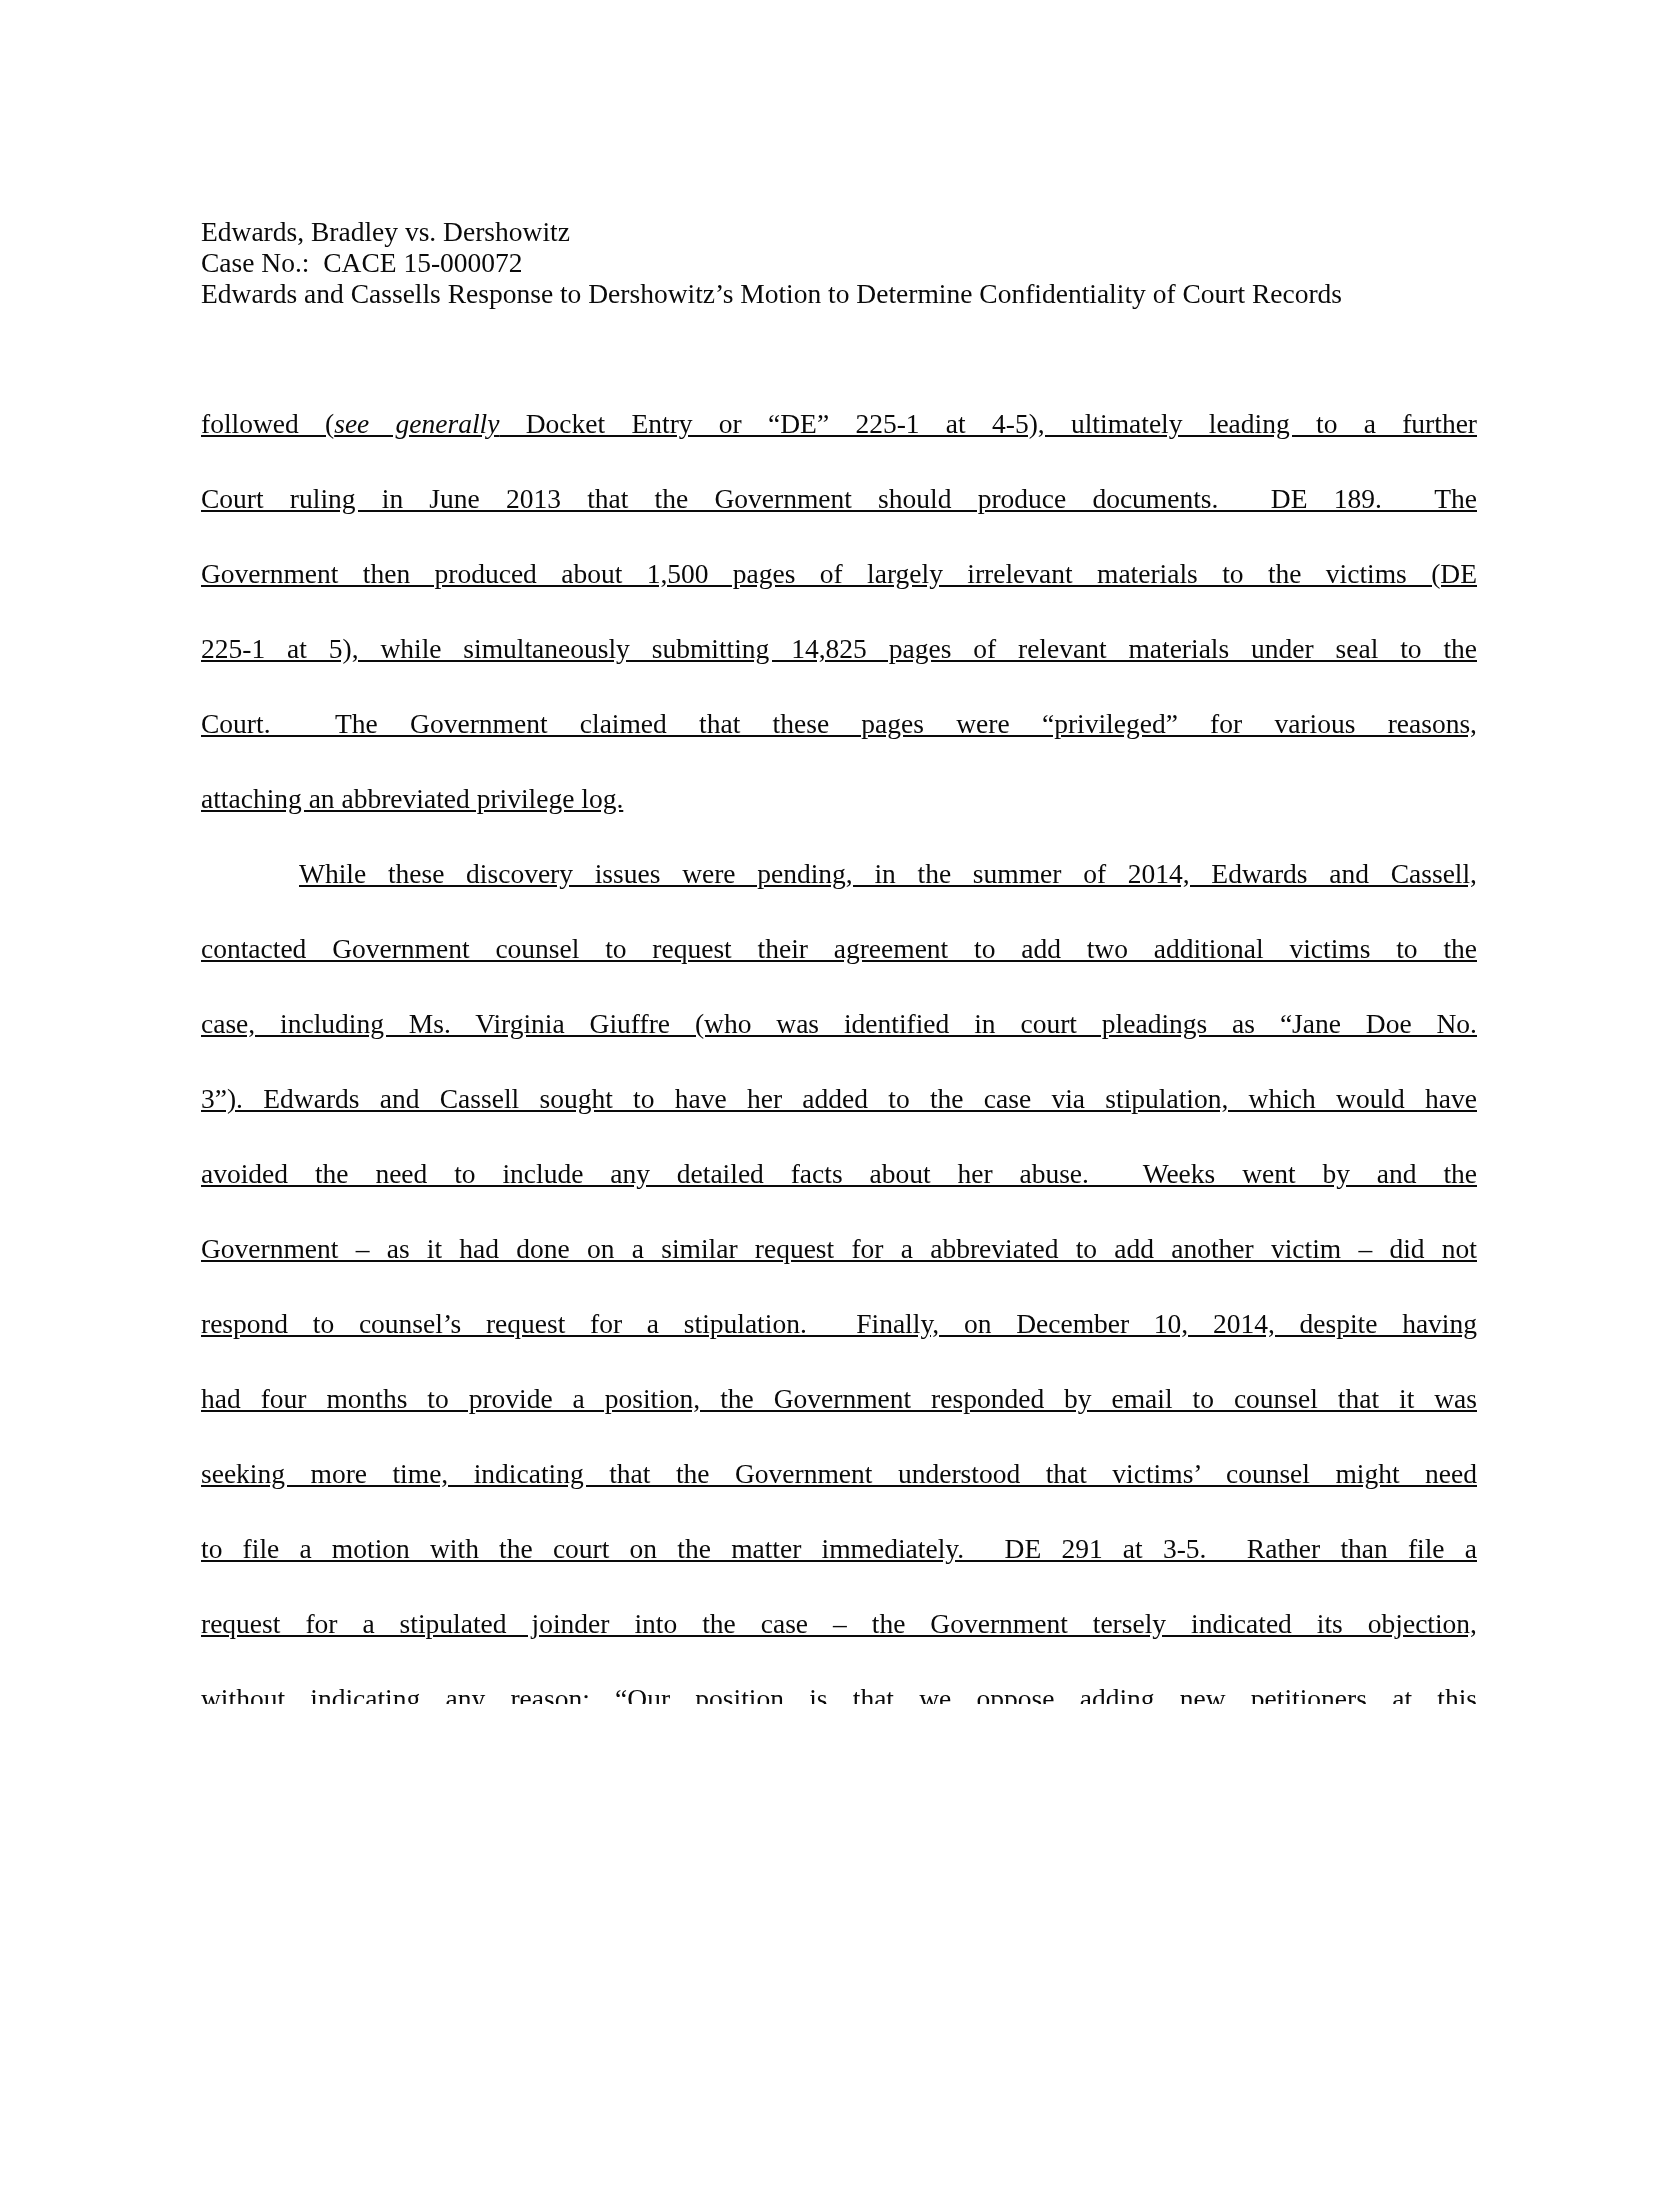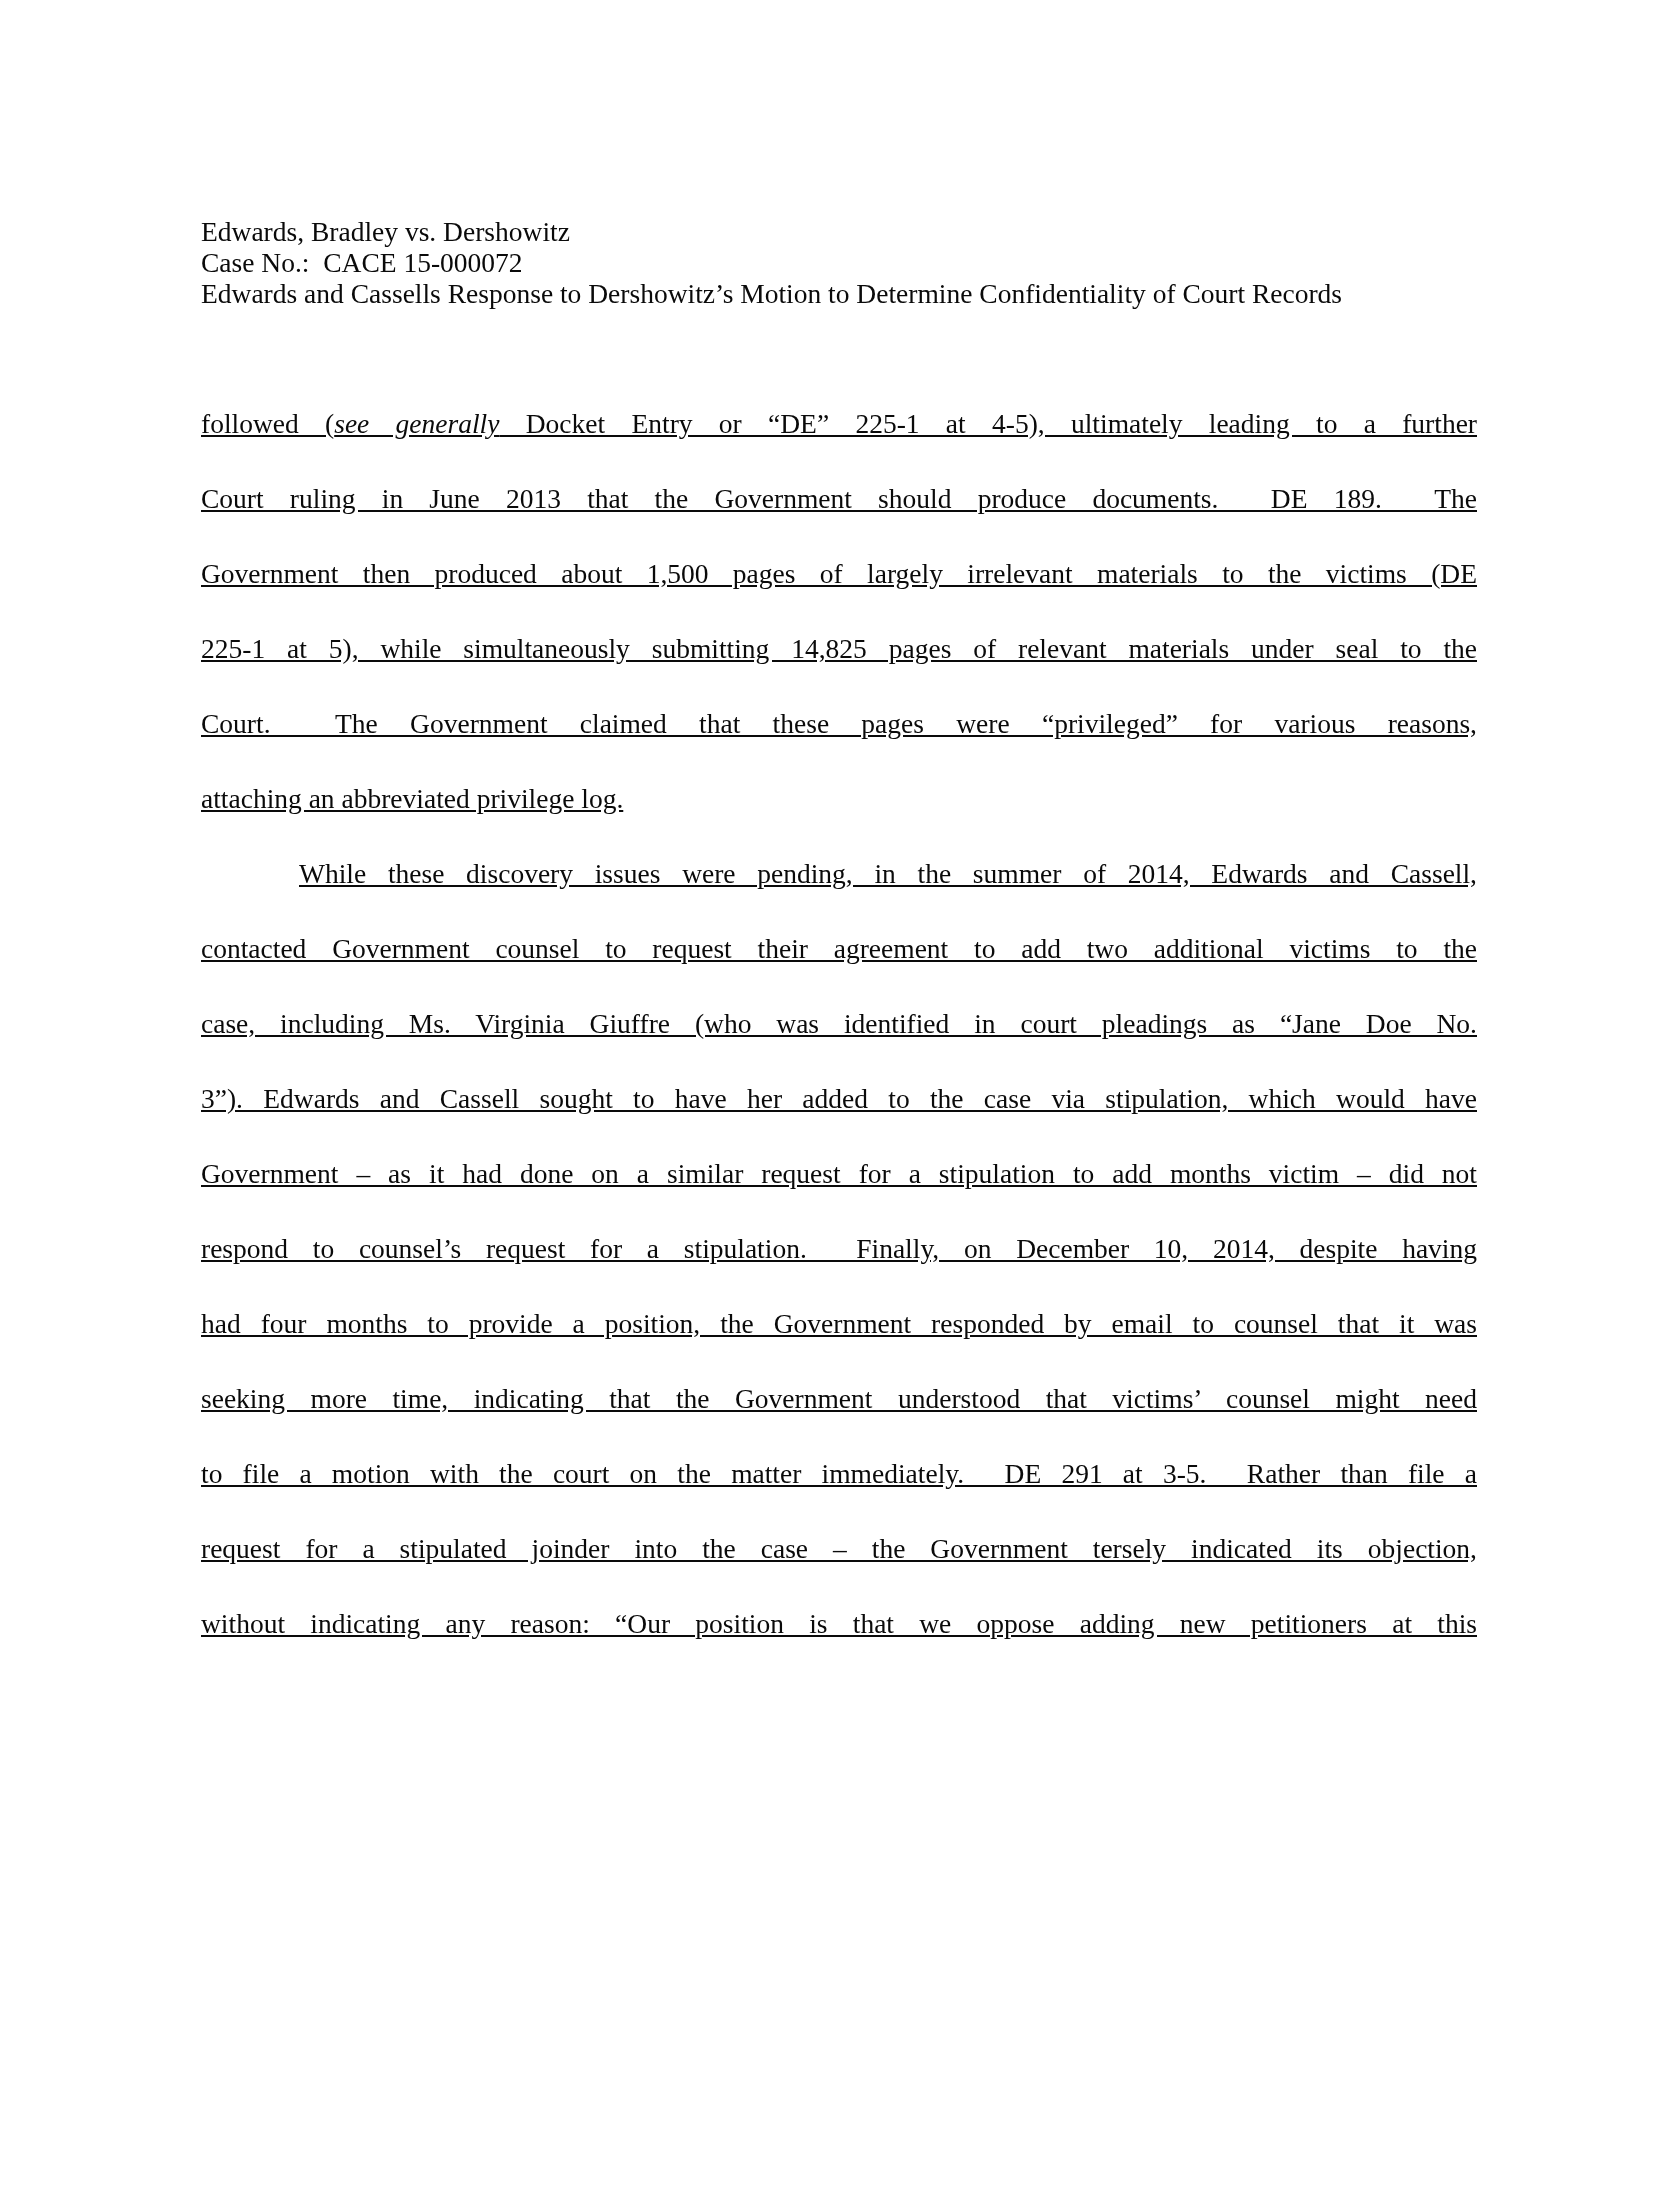"avoided the need to include" div.line { html: none -> <div><span>avoided the need to include any detailed facts about her abuse. &nbsp;Weeks went by and the</span></div> }
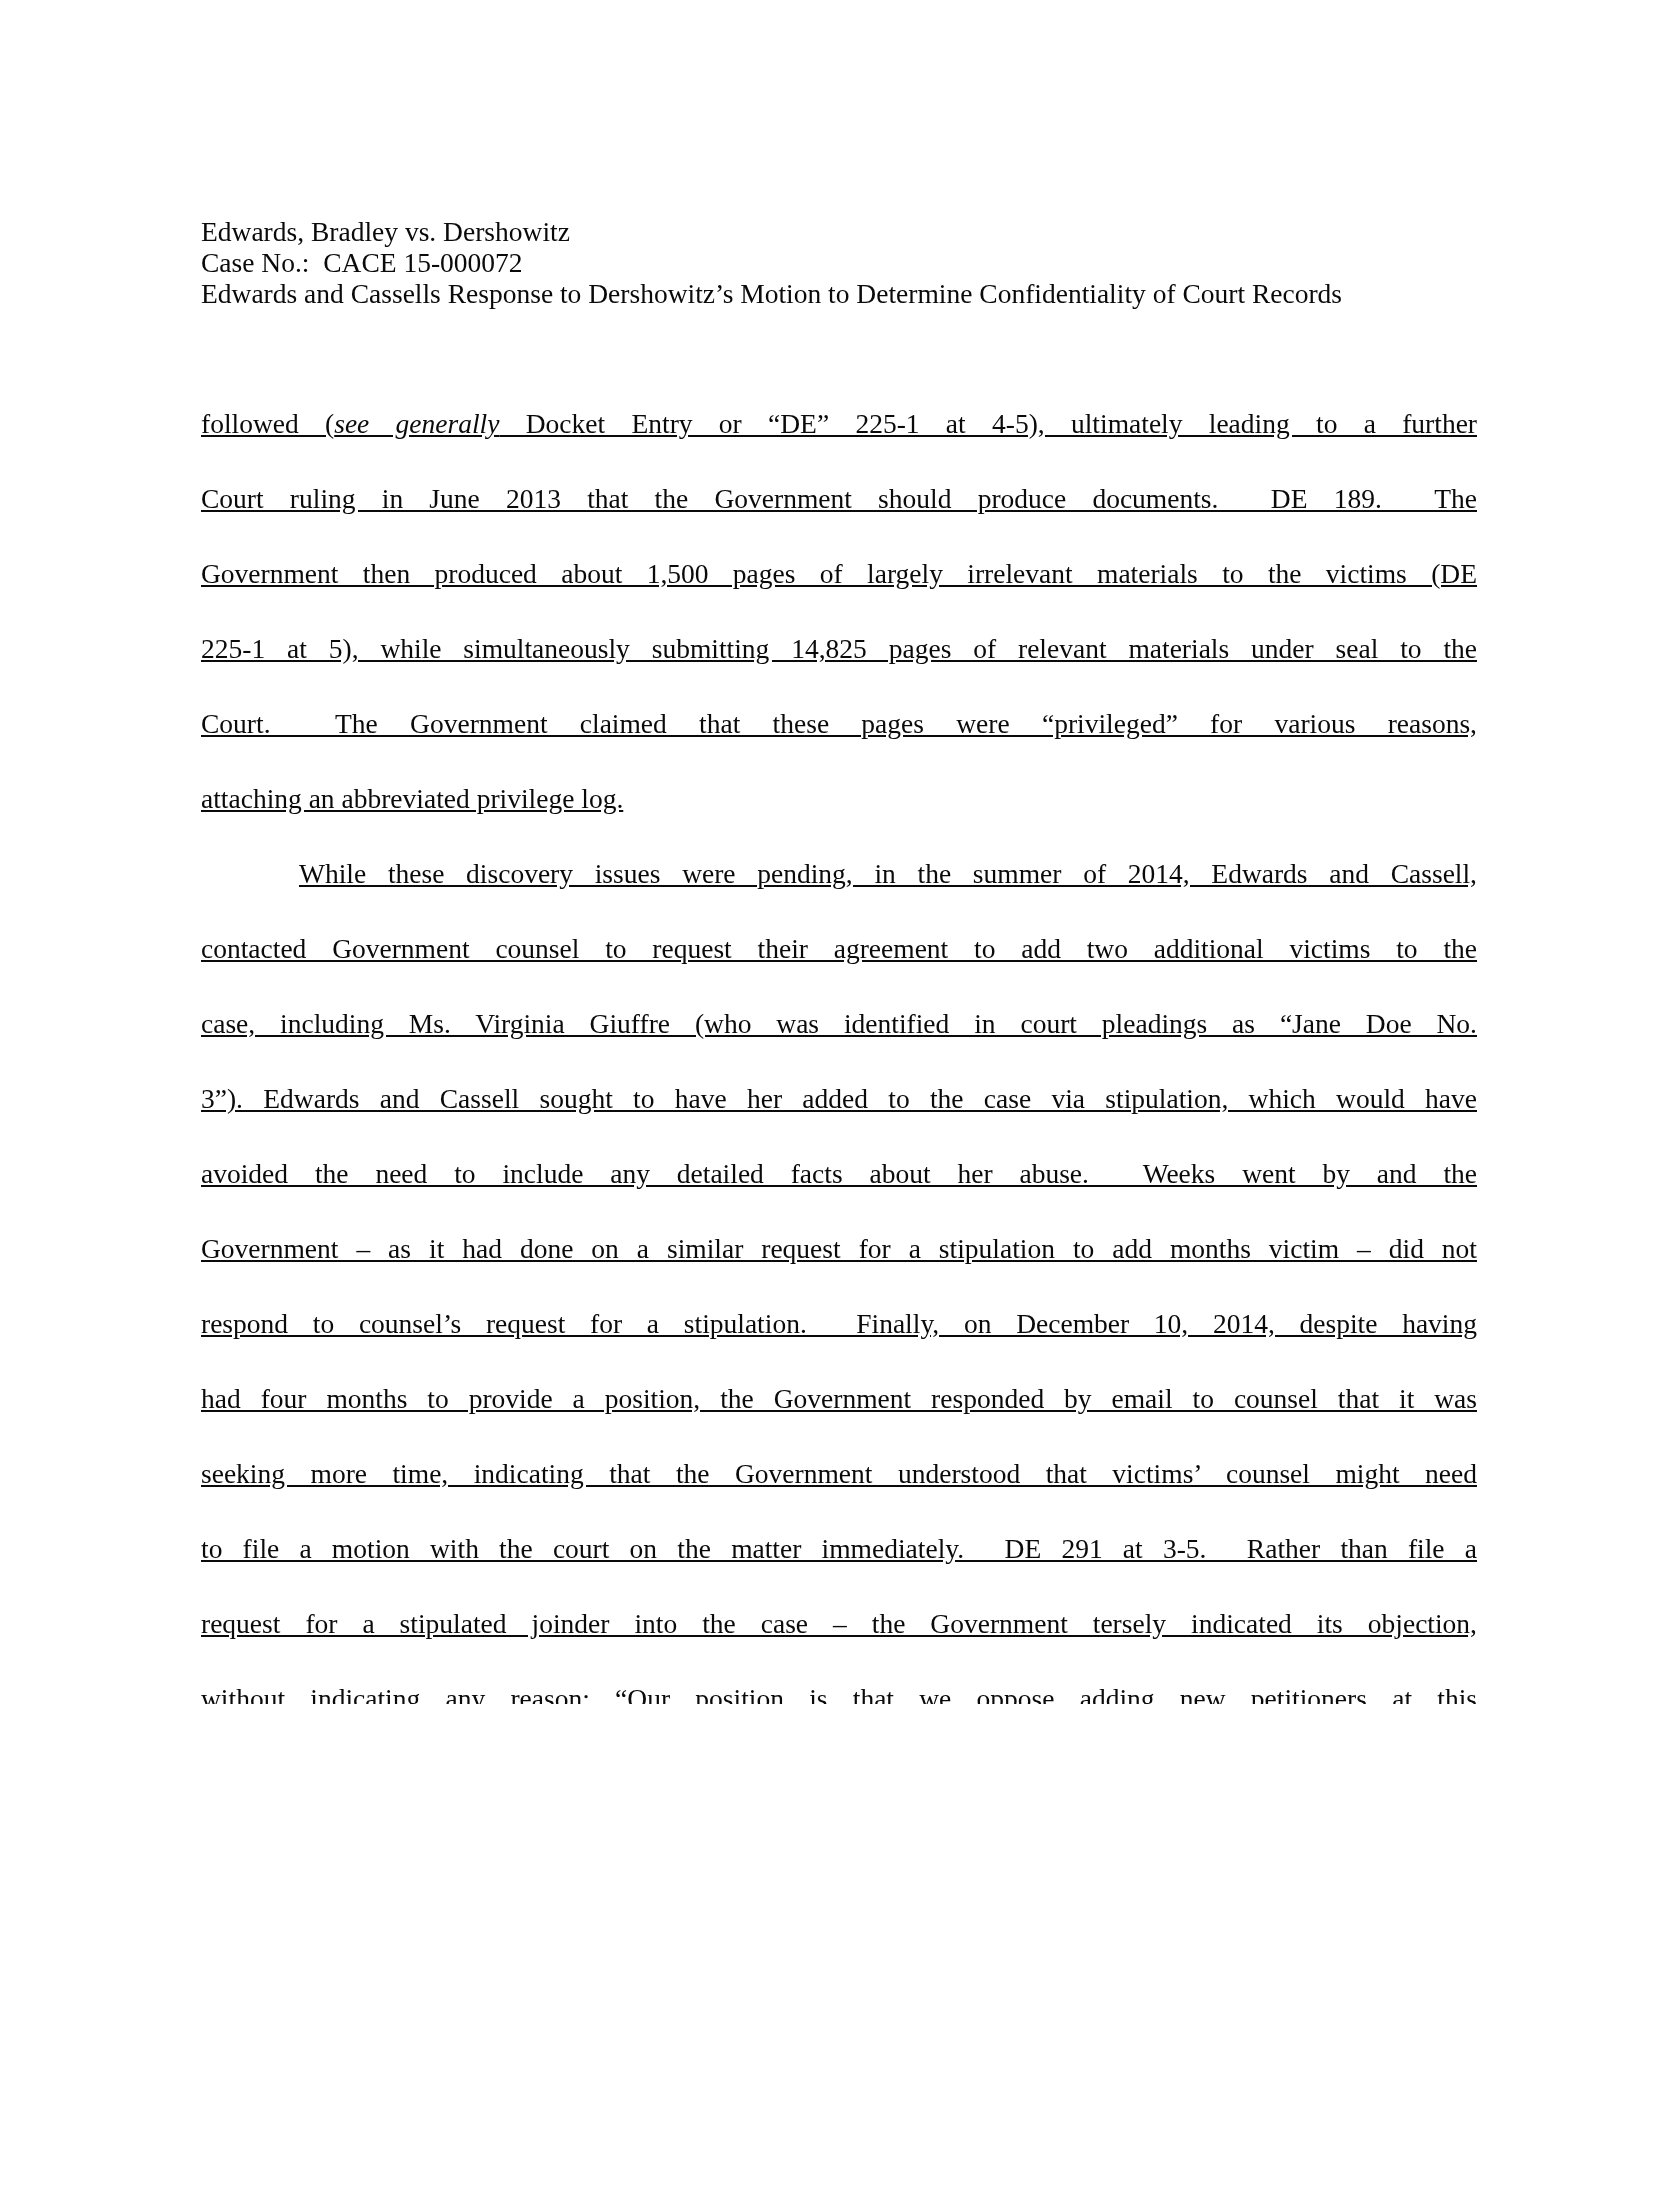"Government – as it had" span { text: stipulation to add months -> abbreviated to add another }
